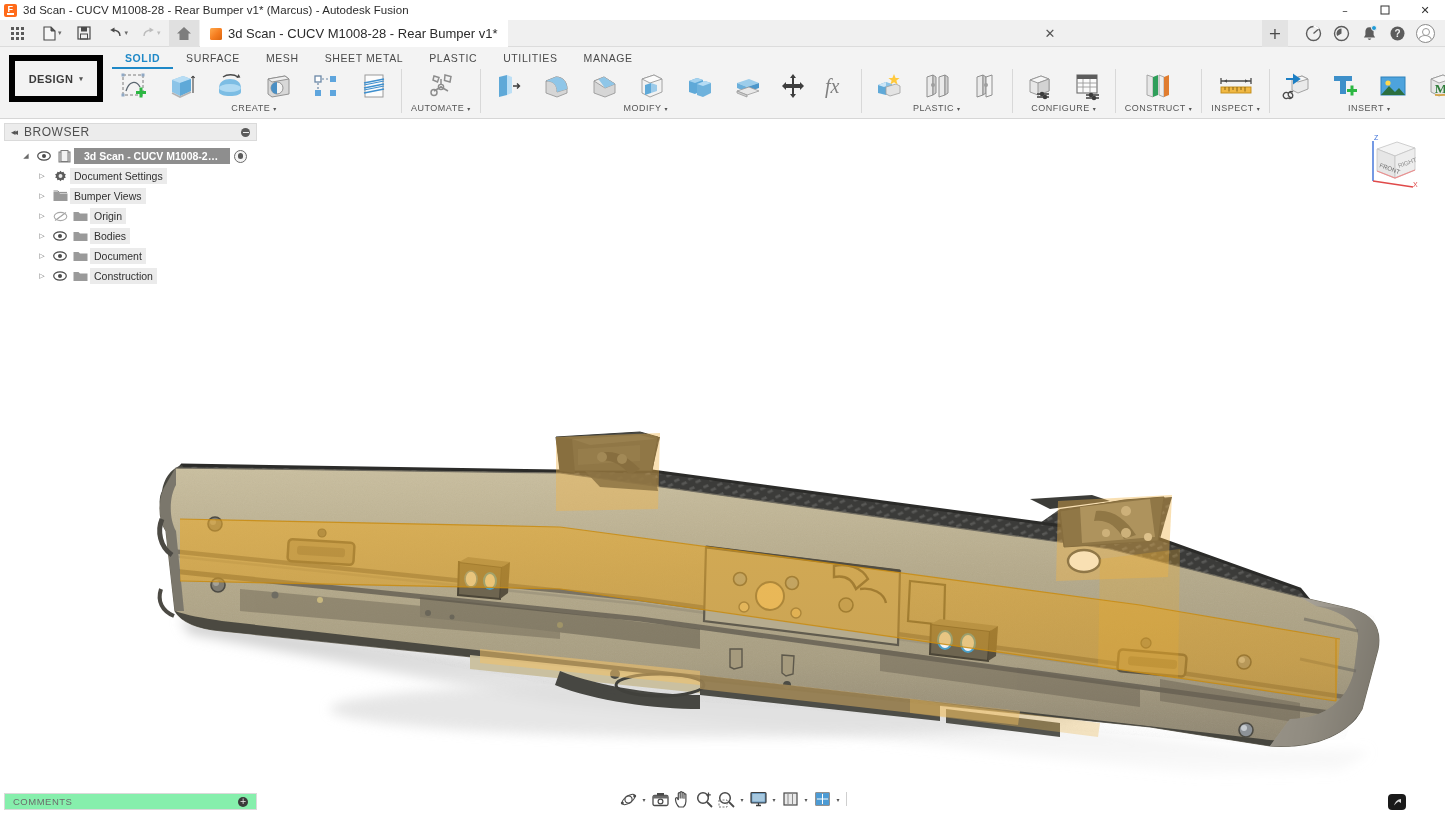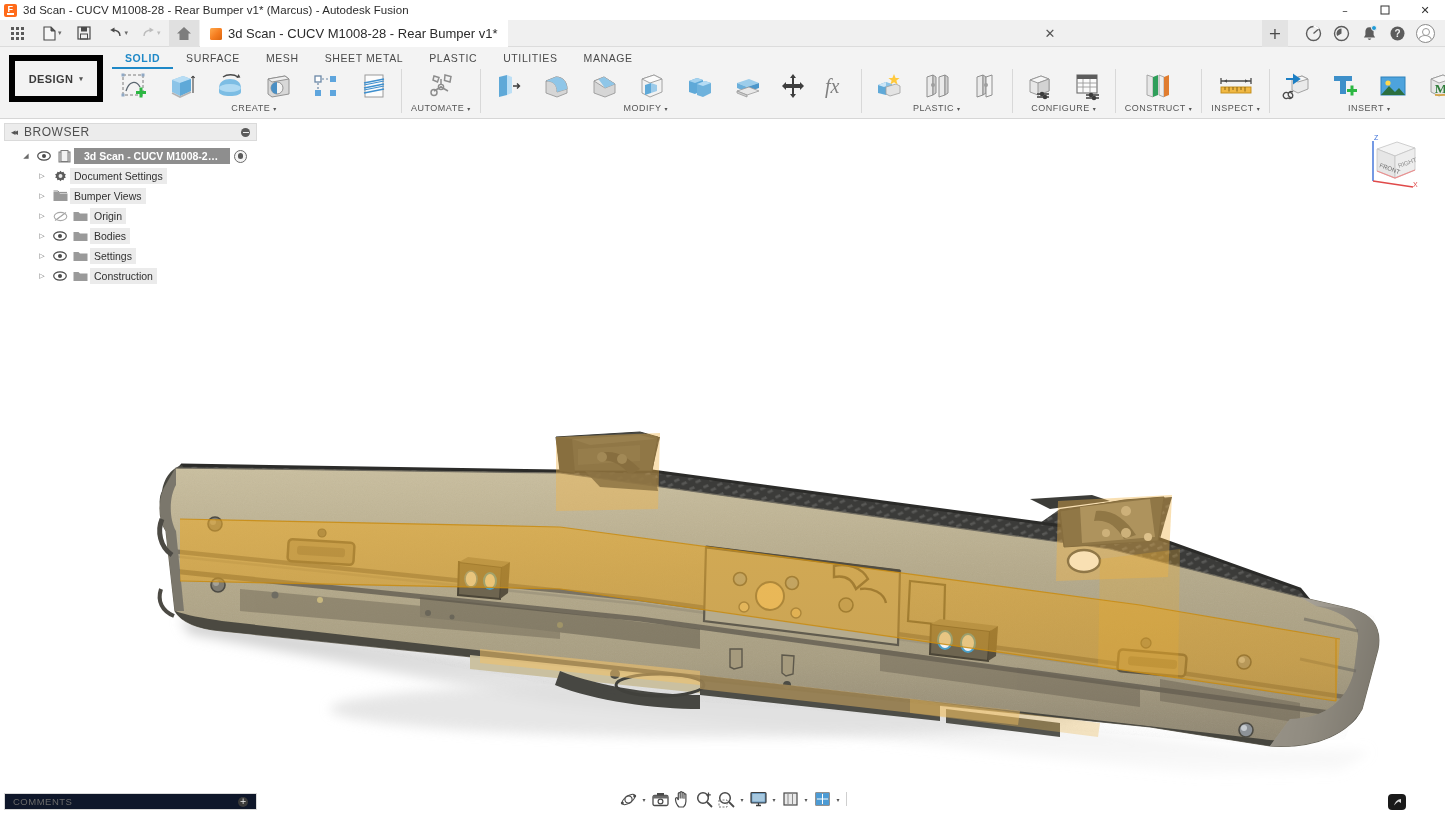"Settings" span.tlabel { text: Settings -> Document }
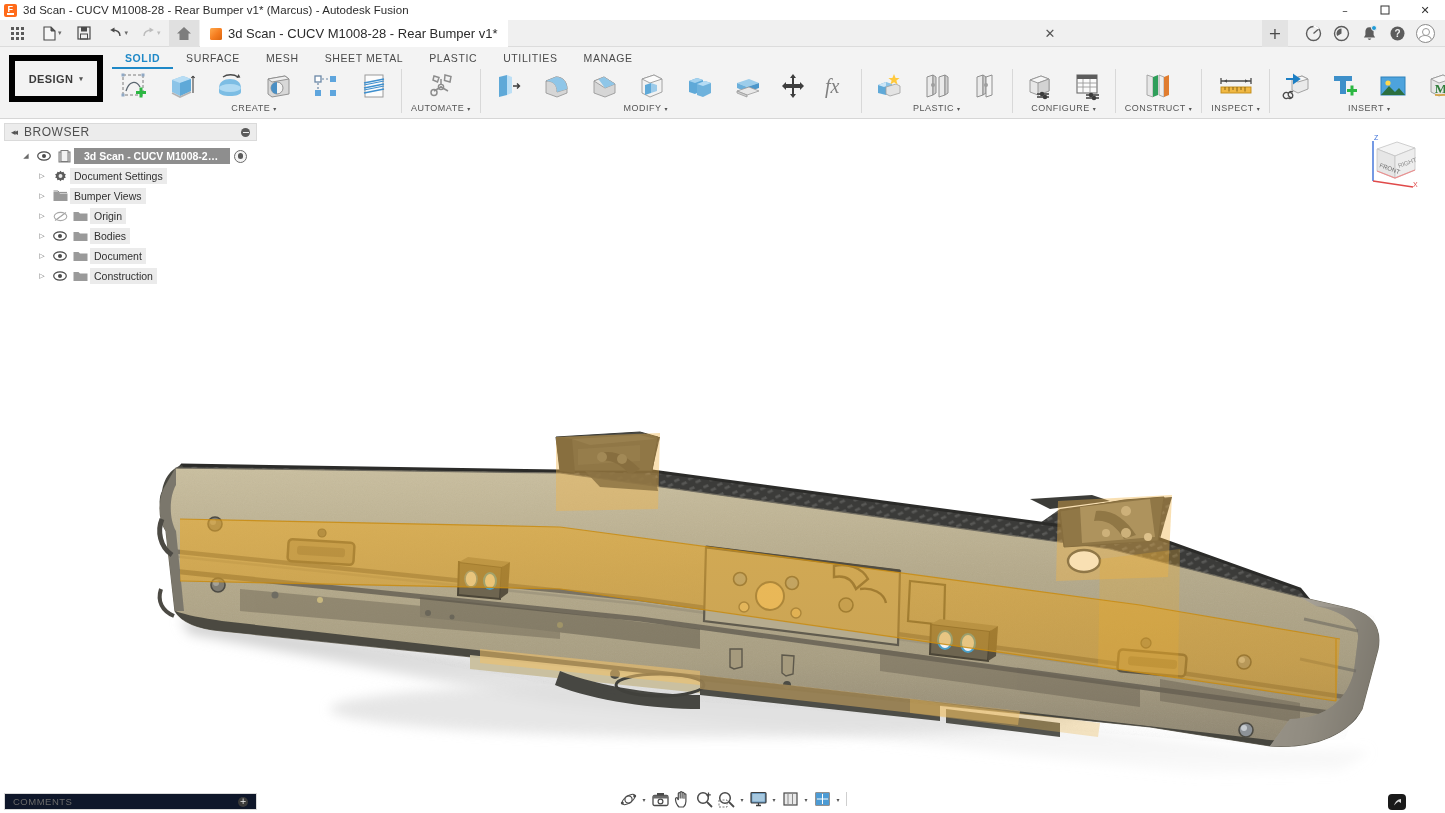"COMMENTS" .comments-bar { background: #0f172a -> #86efac }
